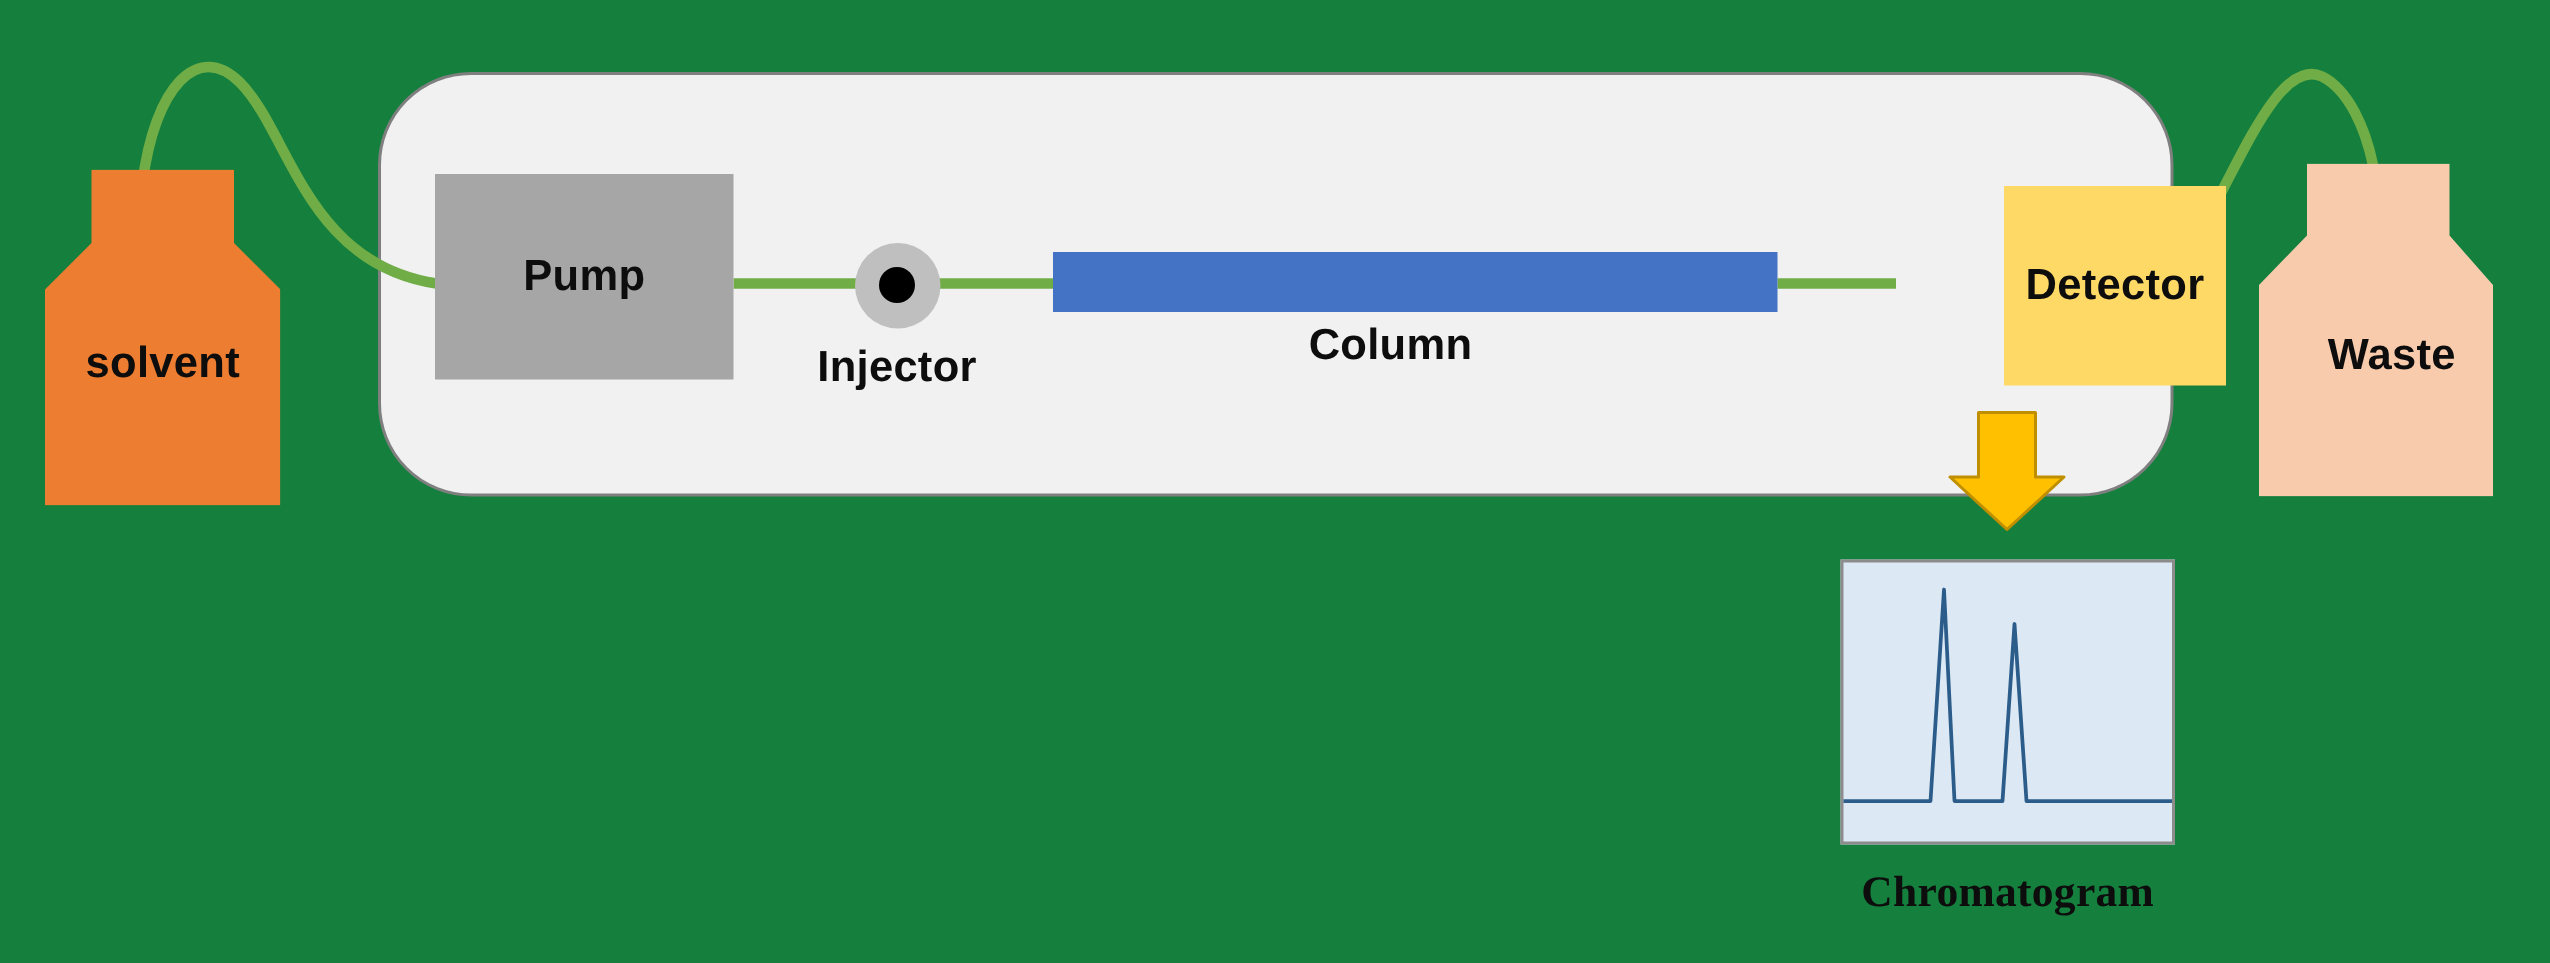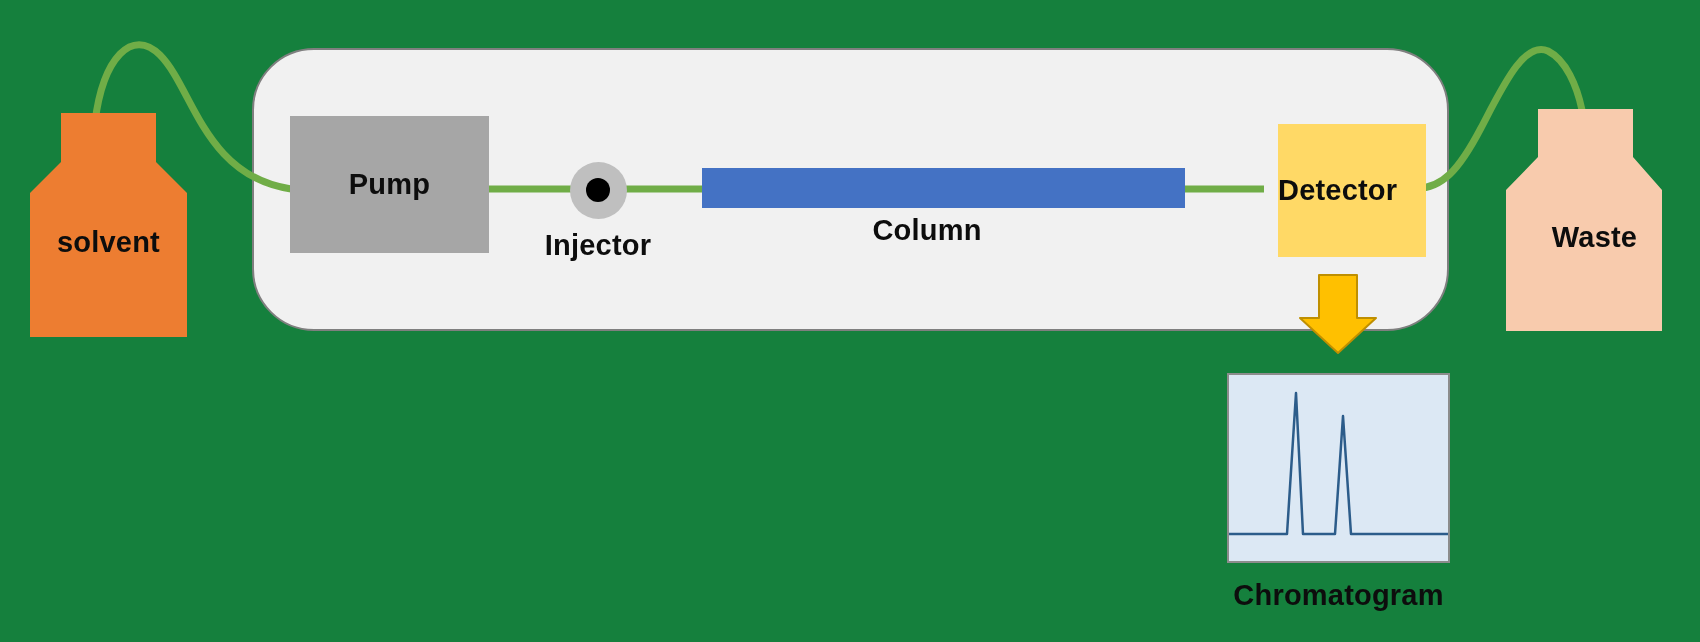"Detector" .detector-box { justify-content: none -> center; left: 1278px -> 1336px }
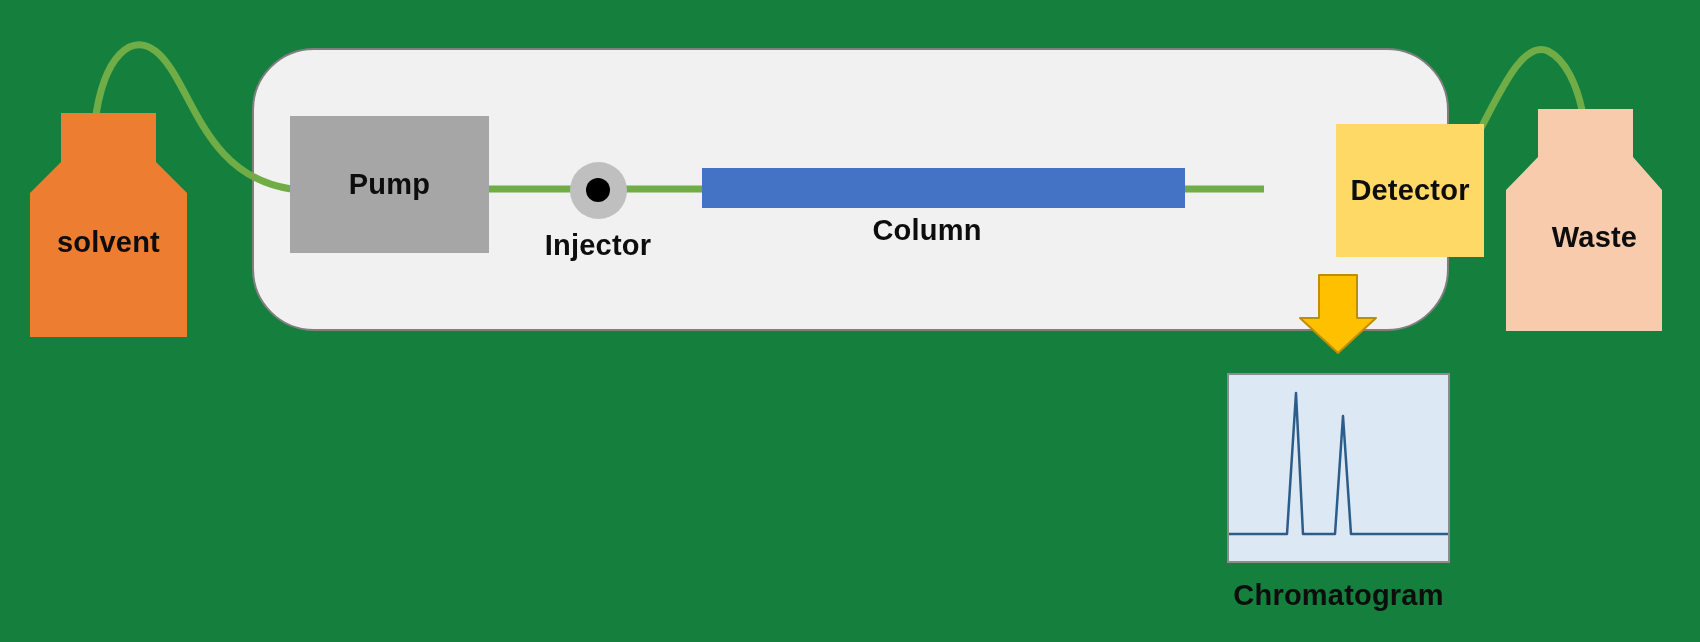"Chromatogram" .label-chromatogram { font-family: none -> Liberation Serif, serif }
